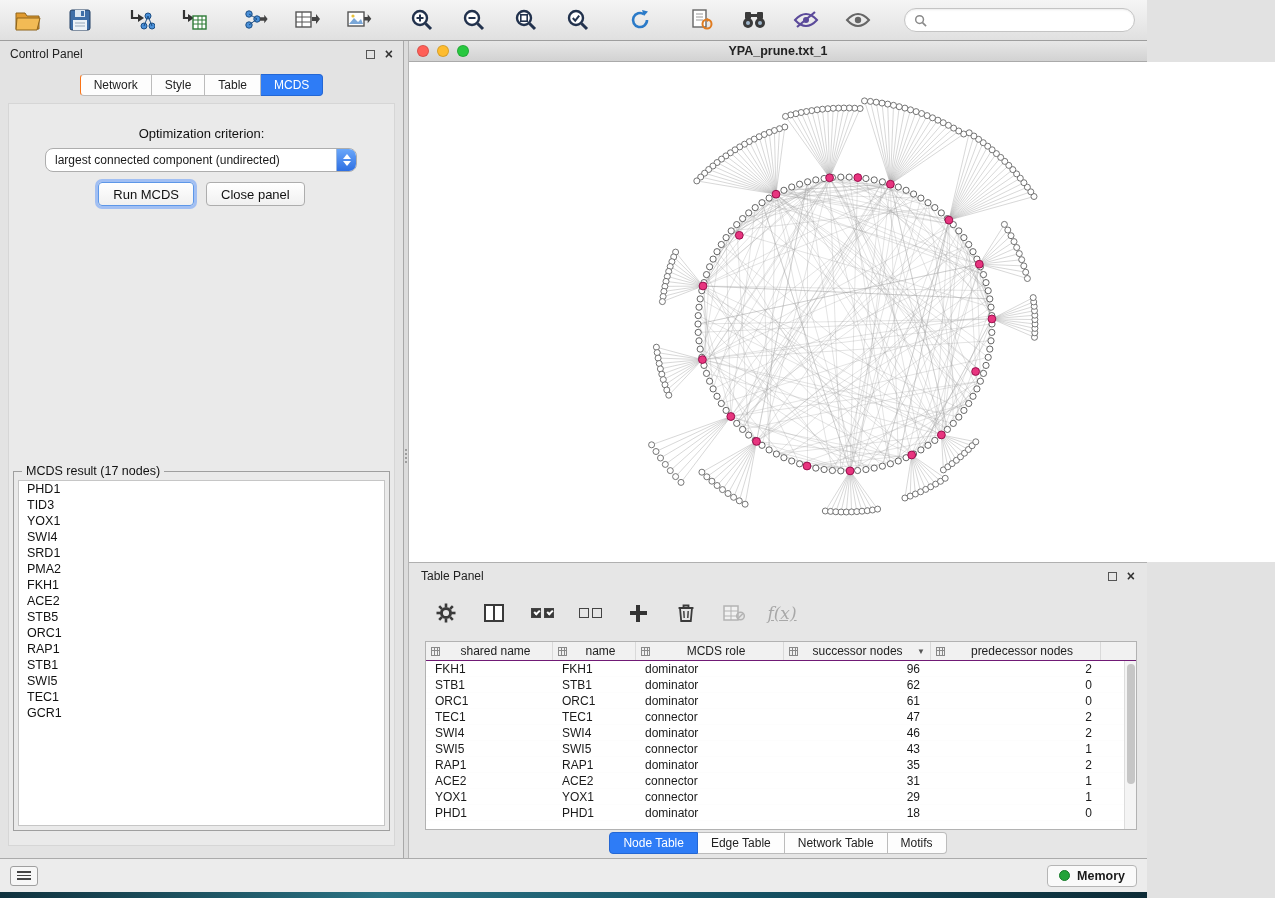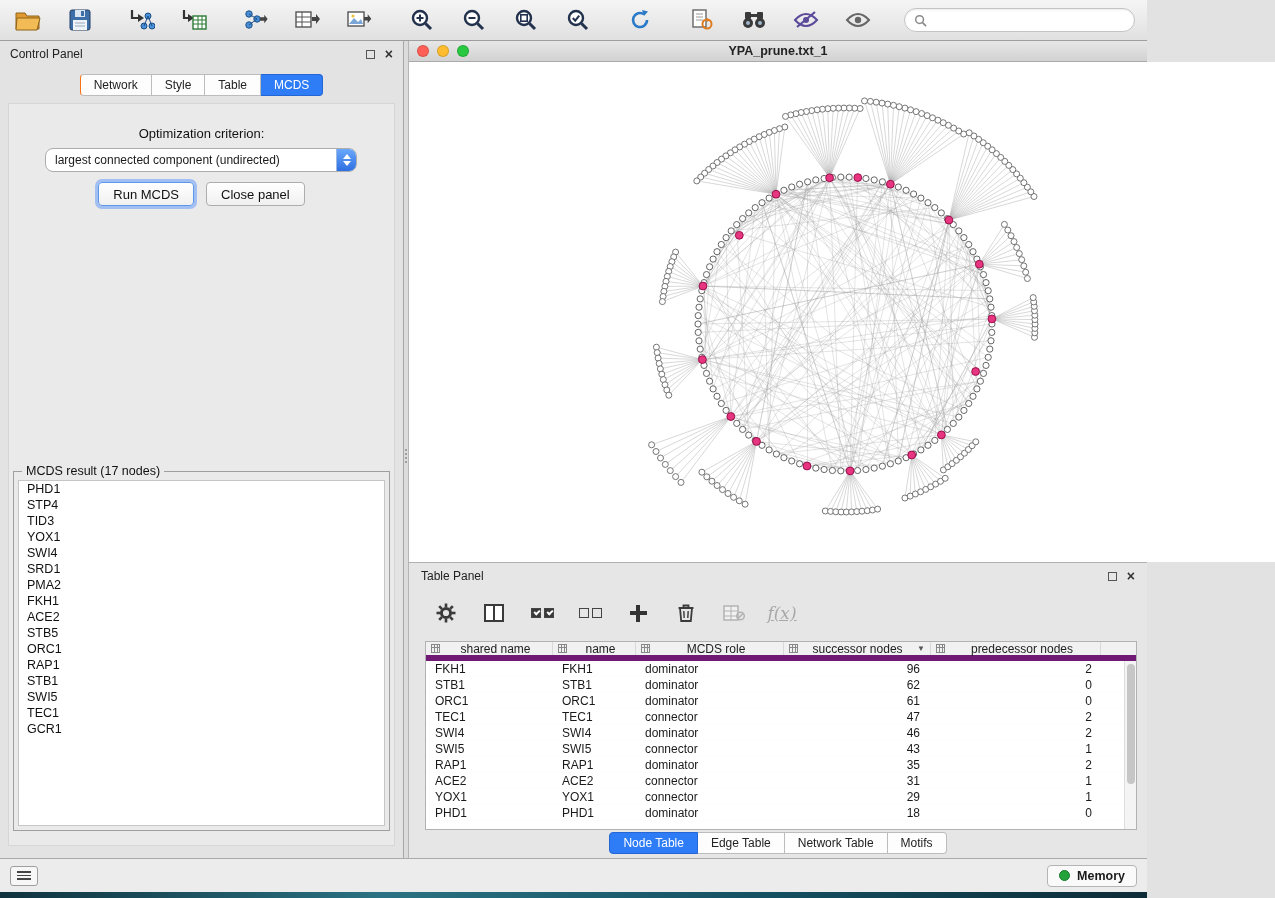"STP4" div.mcds-item { html: <div>STP4</div> -> none }
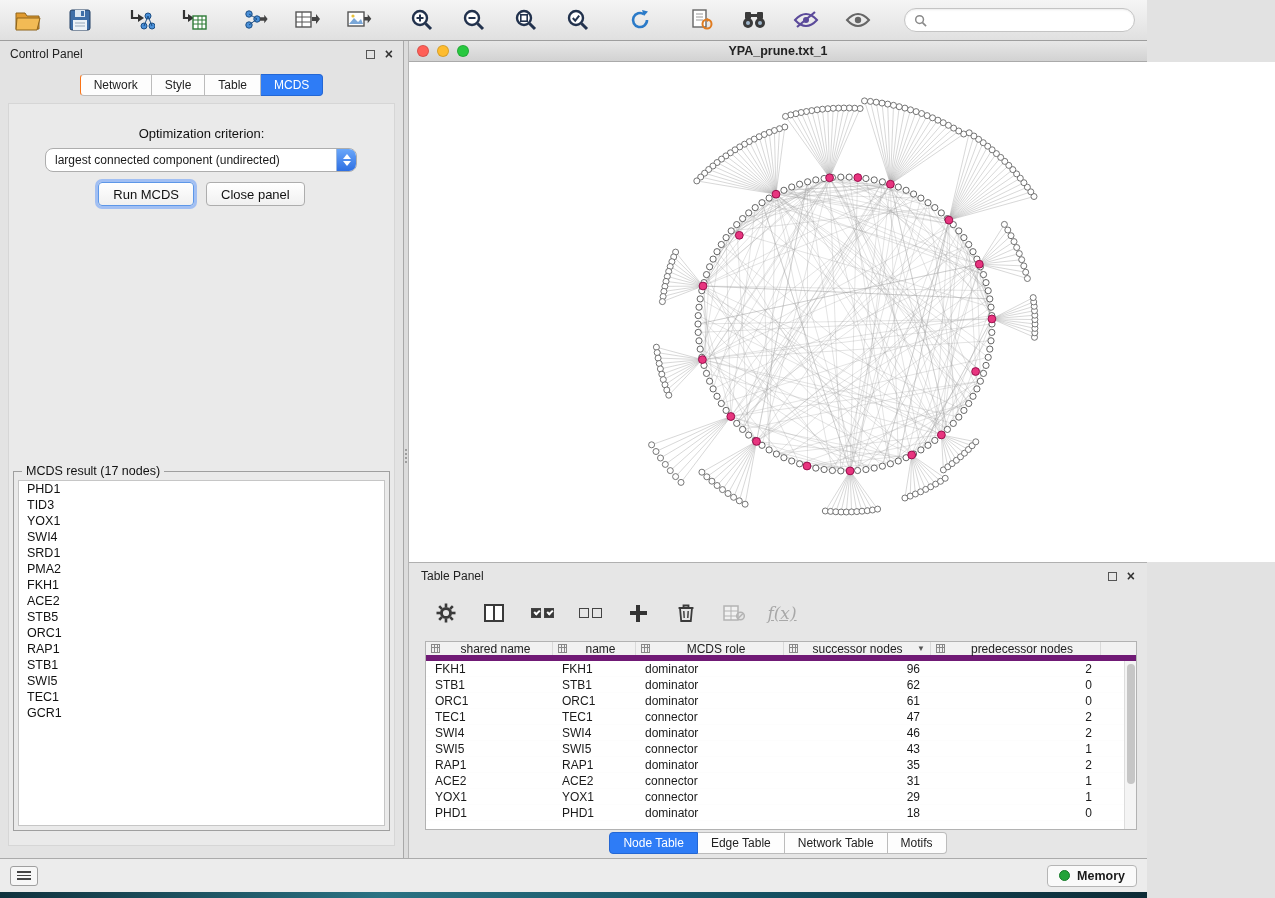"shared name" .thead { border-bottom: 6px solid #701a75 -> 1px solid #701a75 }
